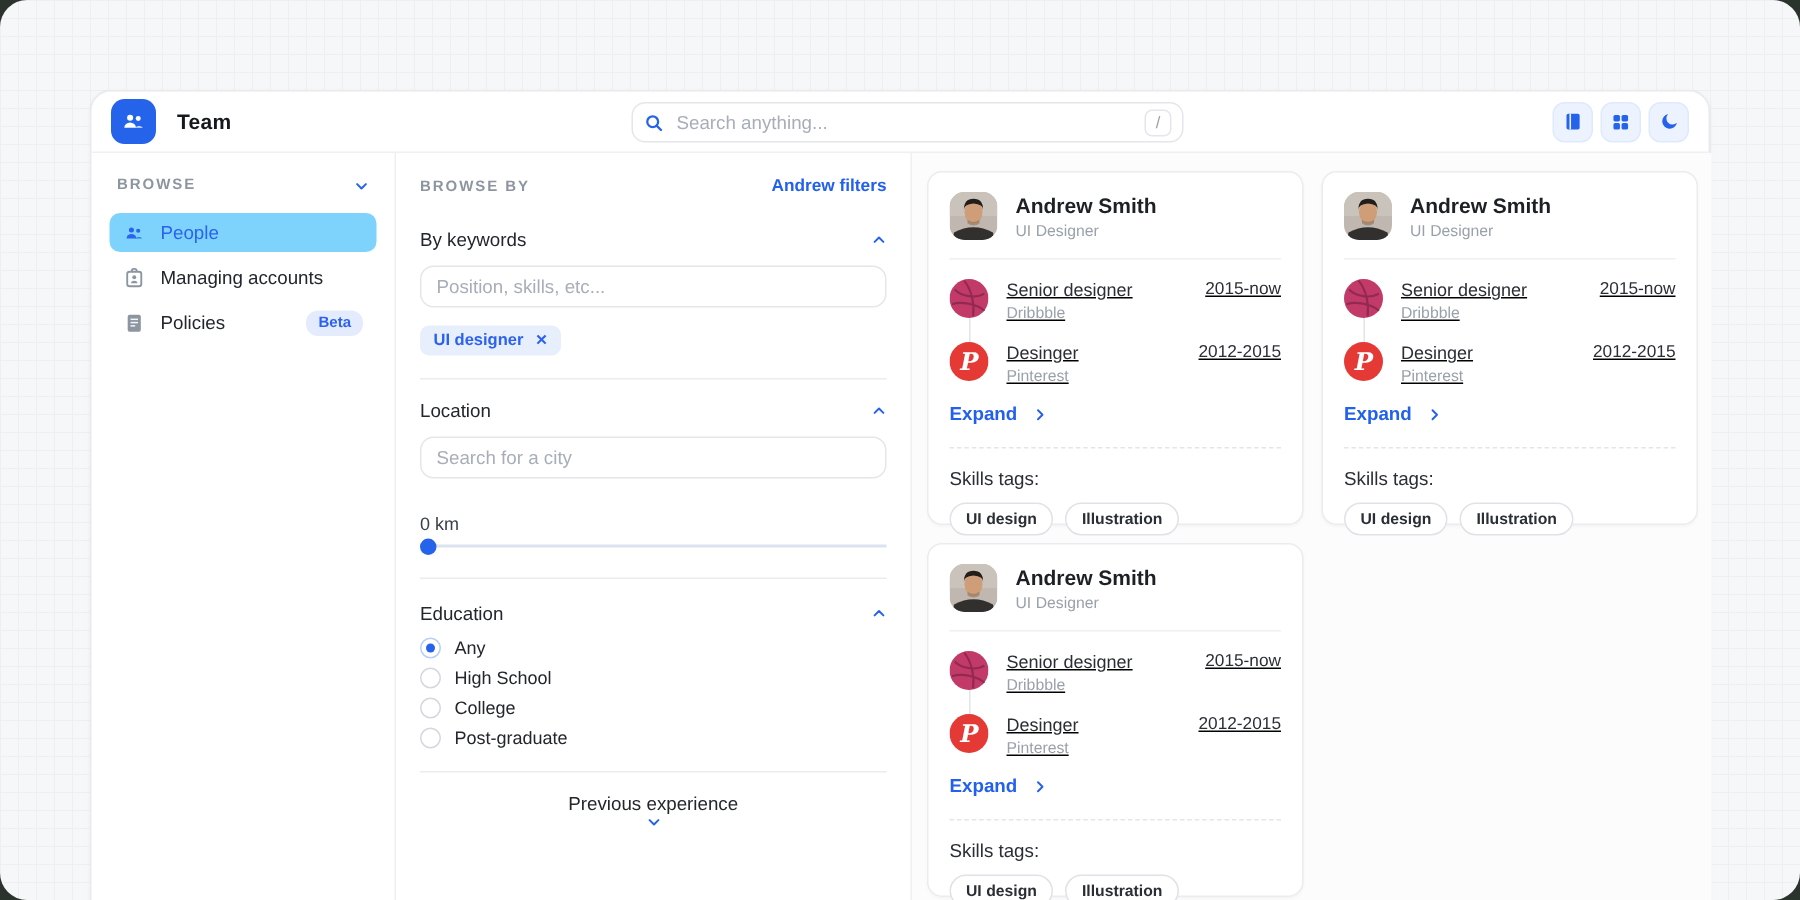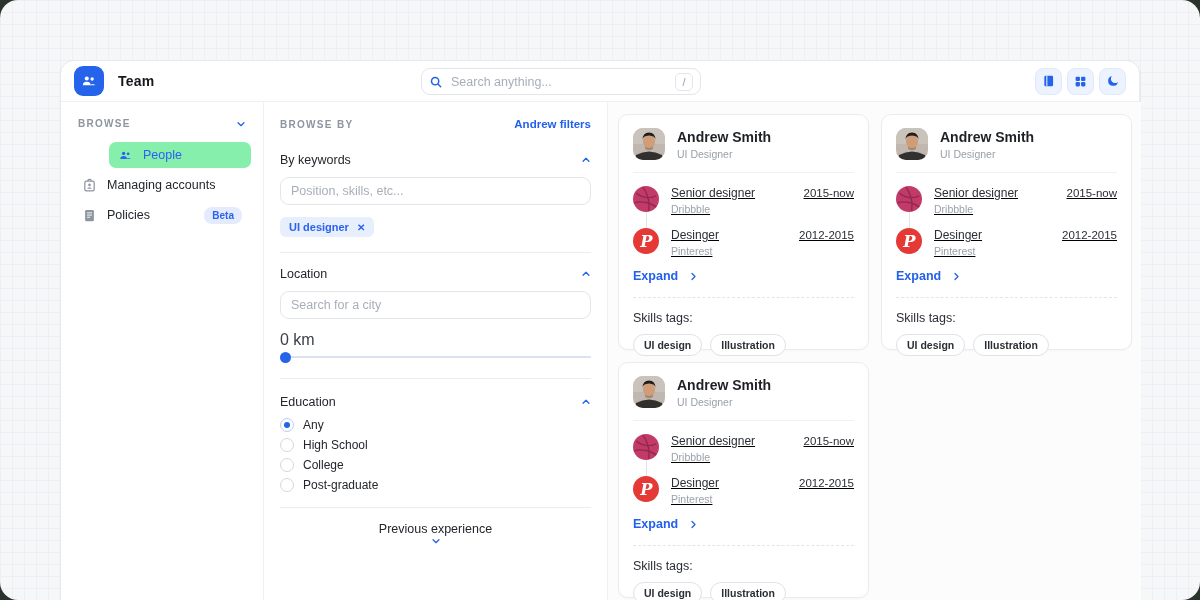"Search anything..." .search { width: 280px -> 368px }
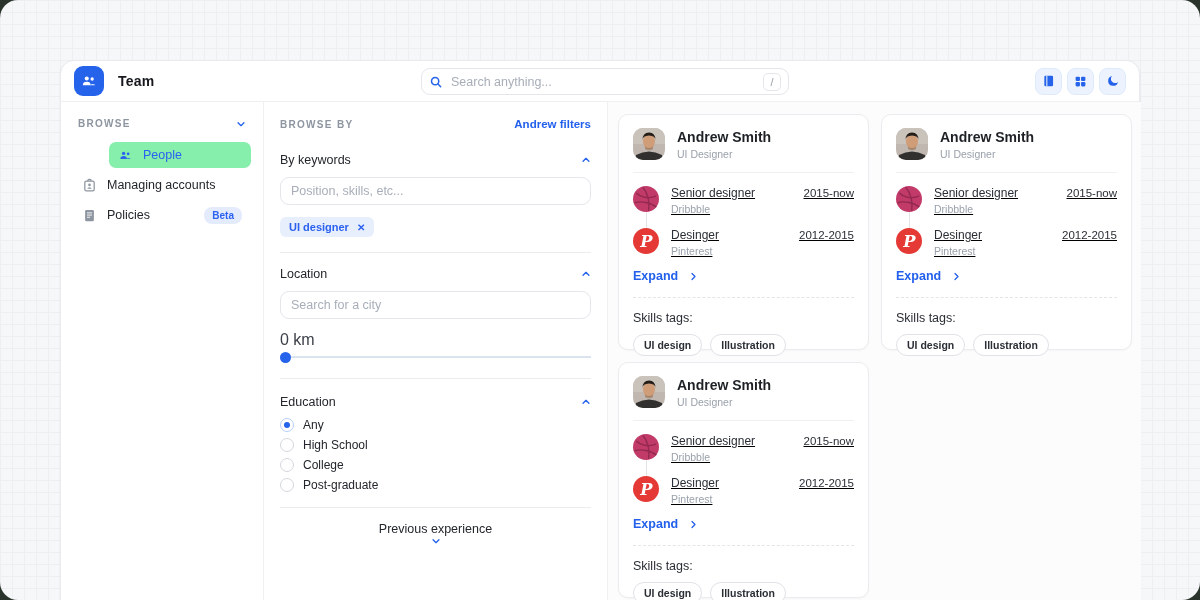"People" .nav-item.active { background: #86efac -> #7dd3fc; margin-left: 36px -> none }
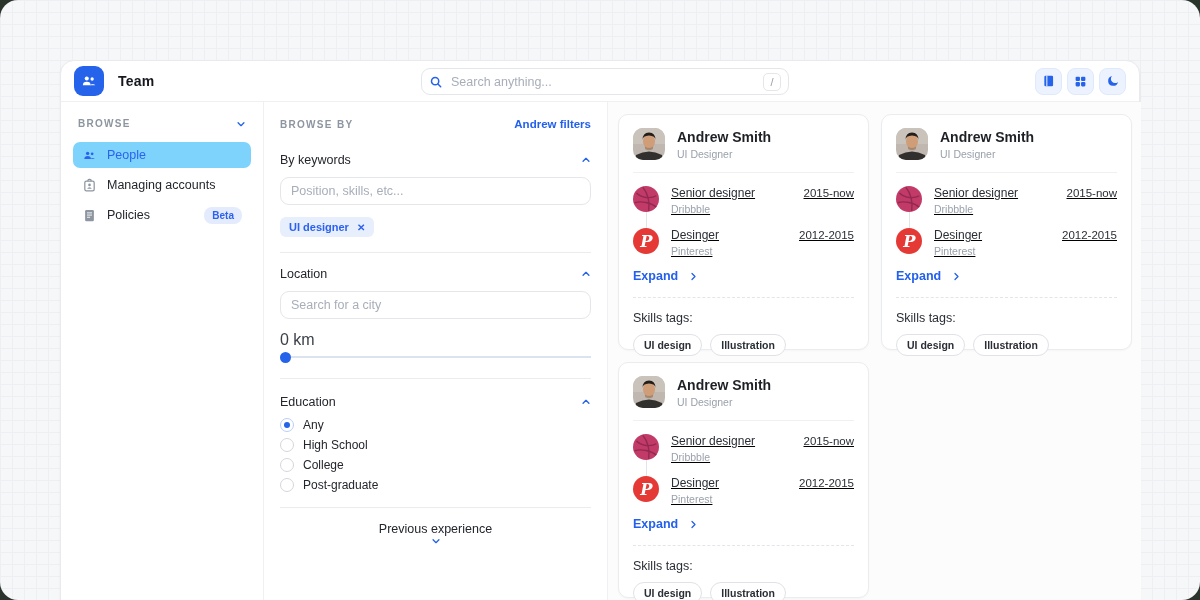"0 km" .km-label { font-size: 16px -> 12px; margin-top: 12px -> 23px }
